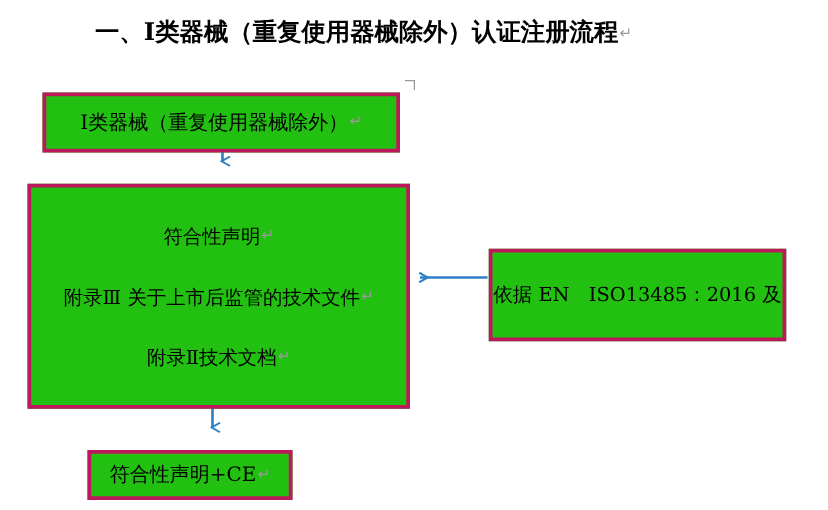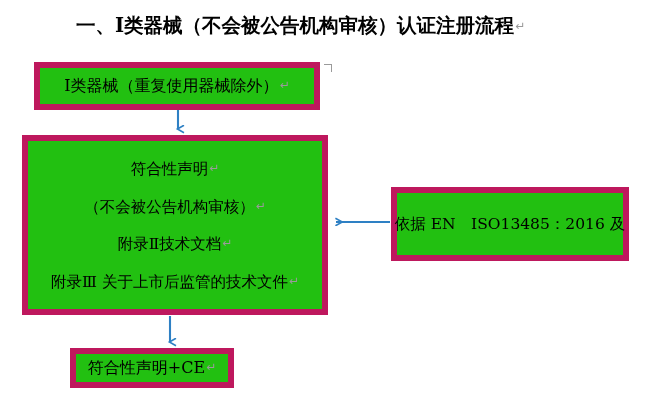"一、Ⅰ类器械（不会被公告机构审核）认证注册流程" span { text: 不会被公告机构审核 -> 重复使用器械除外 }
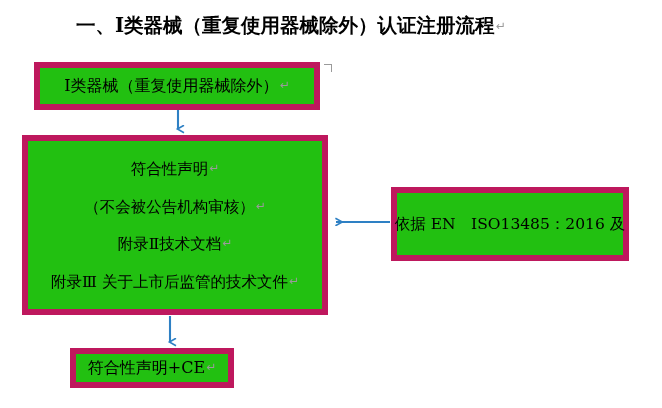"Ⅰ类器械（重复使用器械除外）↵" .node { border: 6px solid #be185d -> 3px solid #be185d; margin-top: none -> 12px }
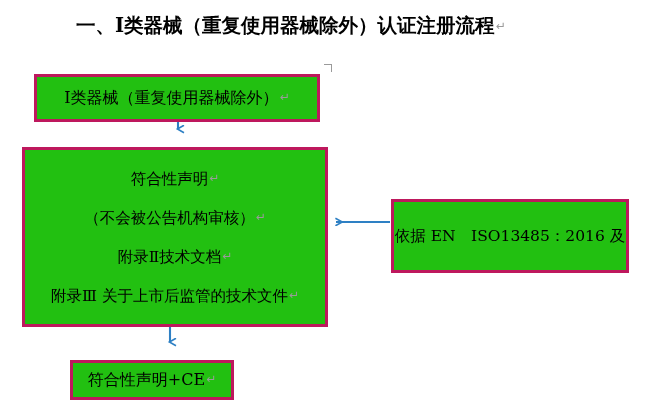"（不会被公告机构审核）↵" div.line { html: <div> <span>（不会被公告机构审核）</span><span>↵</span> </div> -> none }
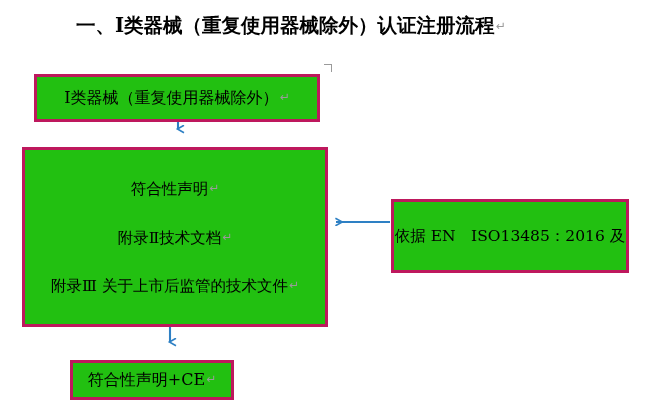"附录Ⅱ技术文档↵" div.line { order: before "附录Ⅲ 关于上市后监管的技术文件↵" -> after "附录Ⅲ 关于上市后监管的技术文件↵" }
